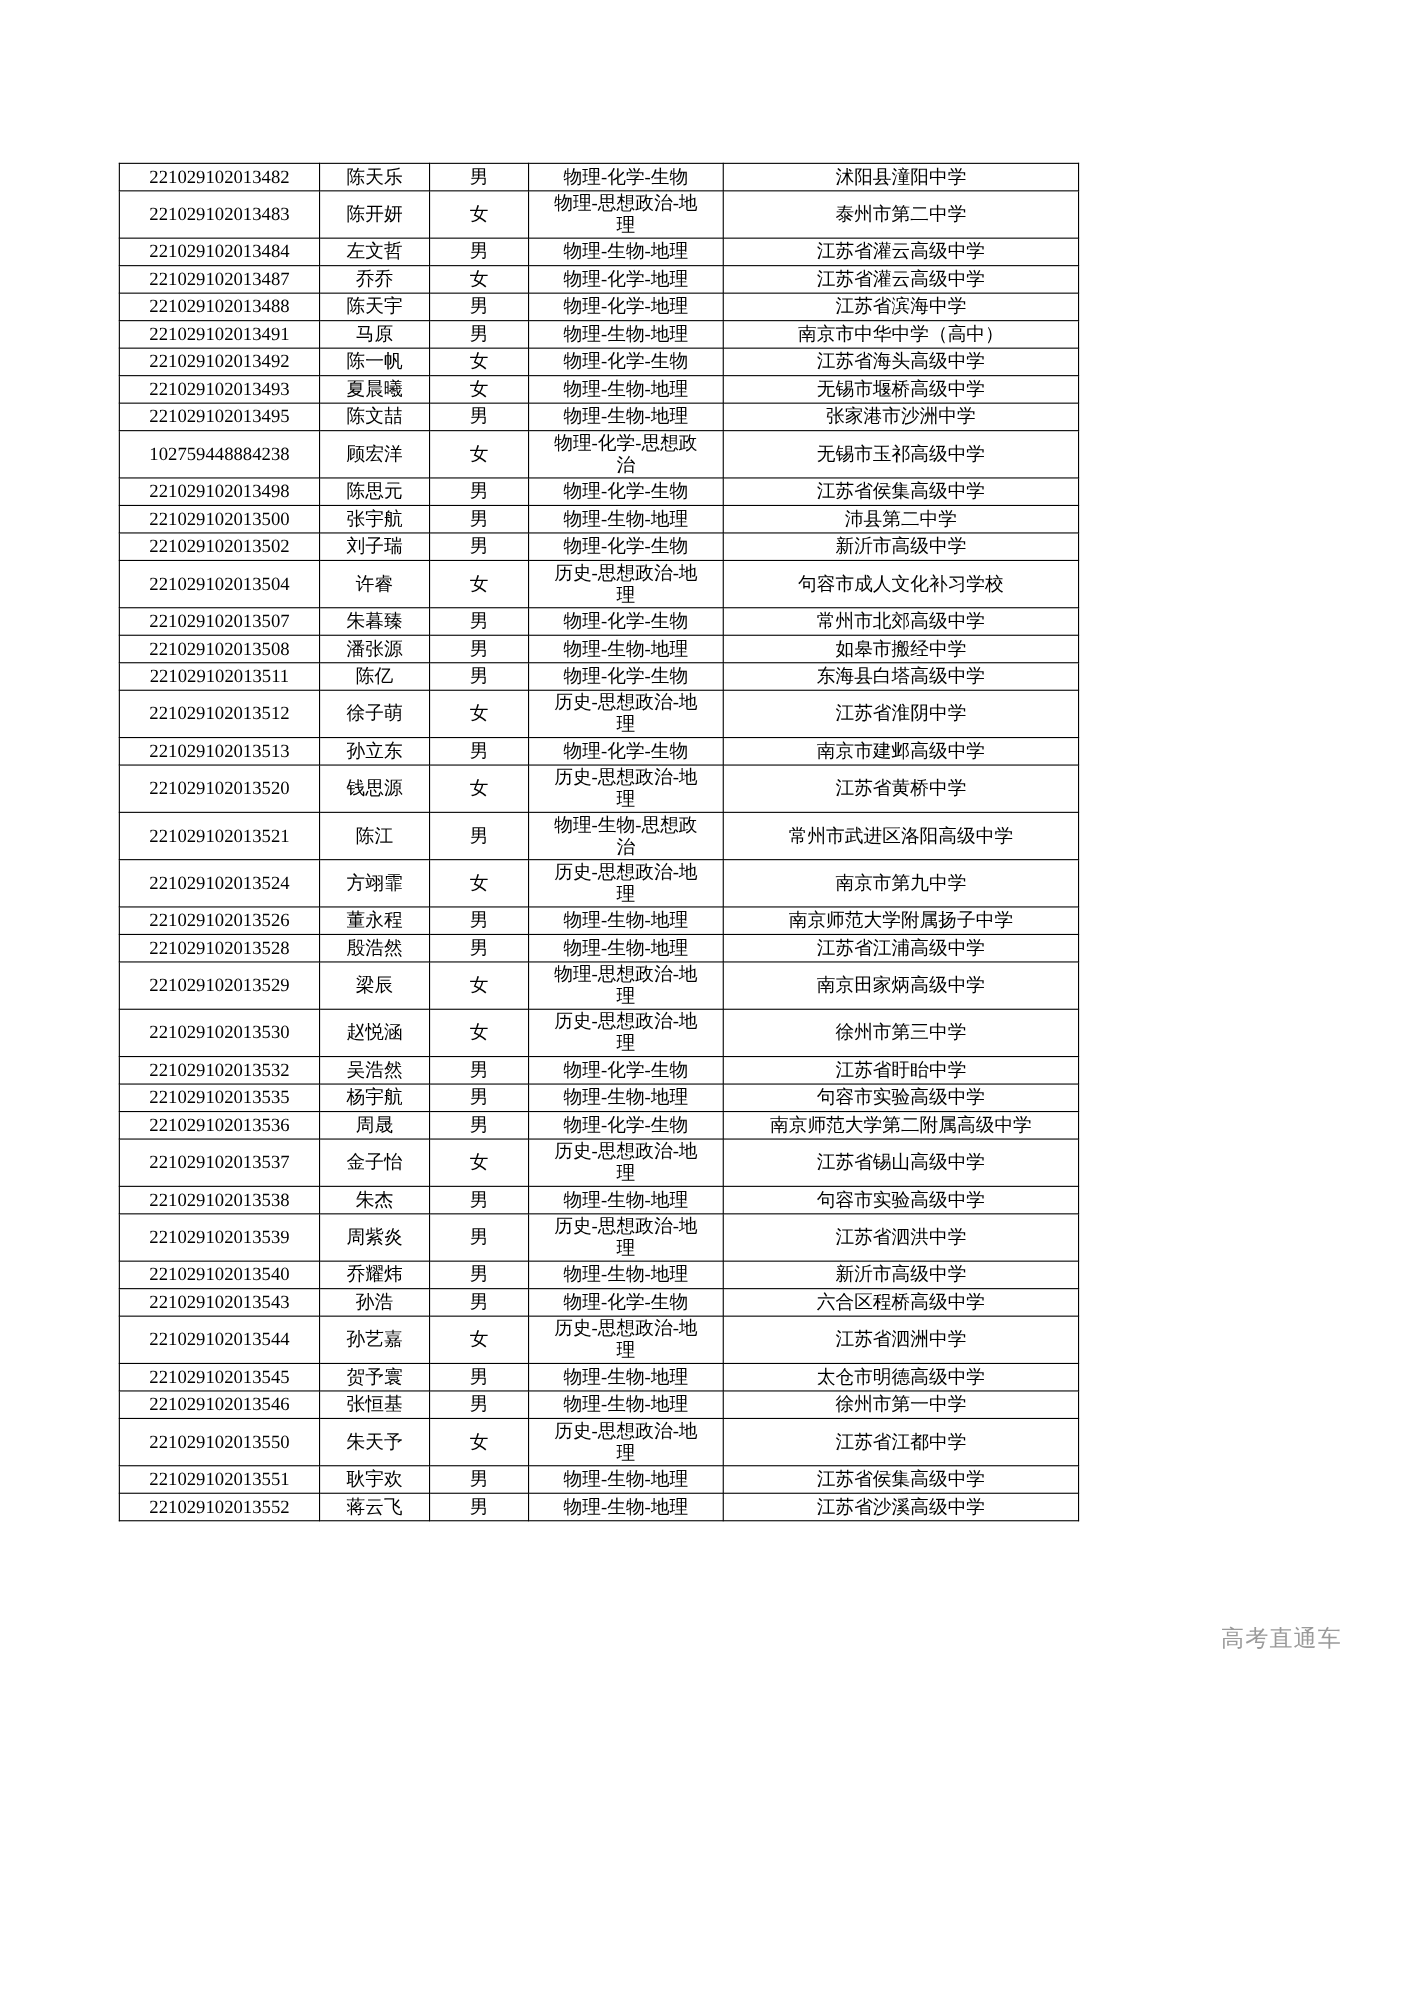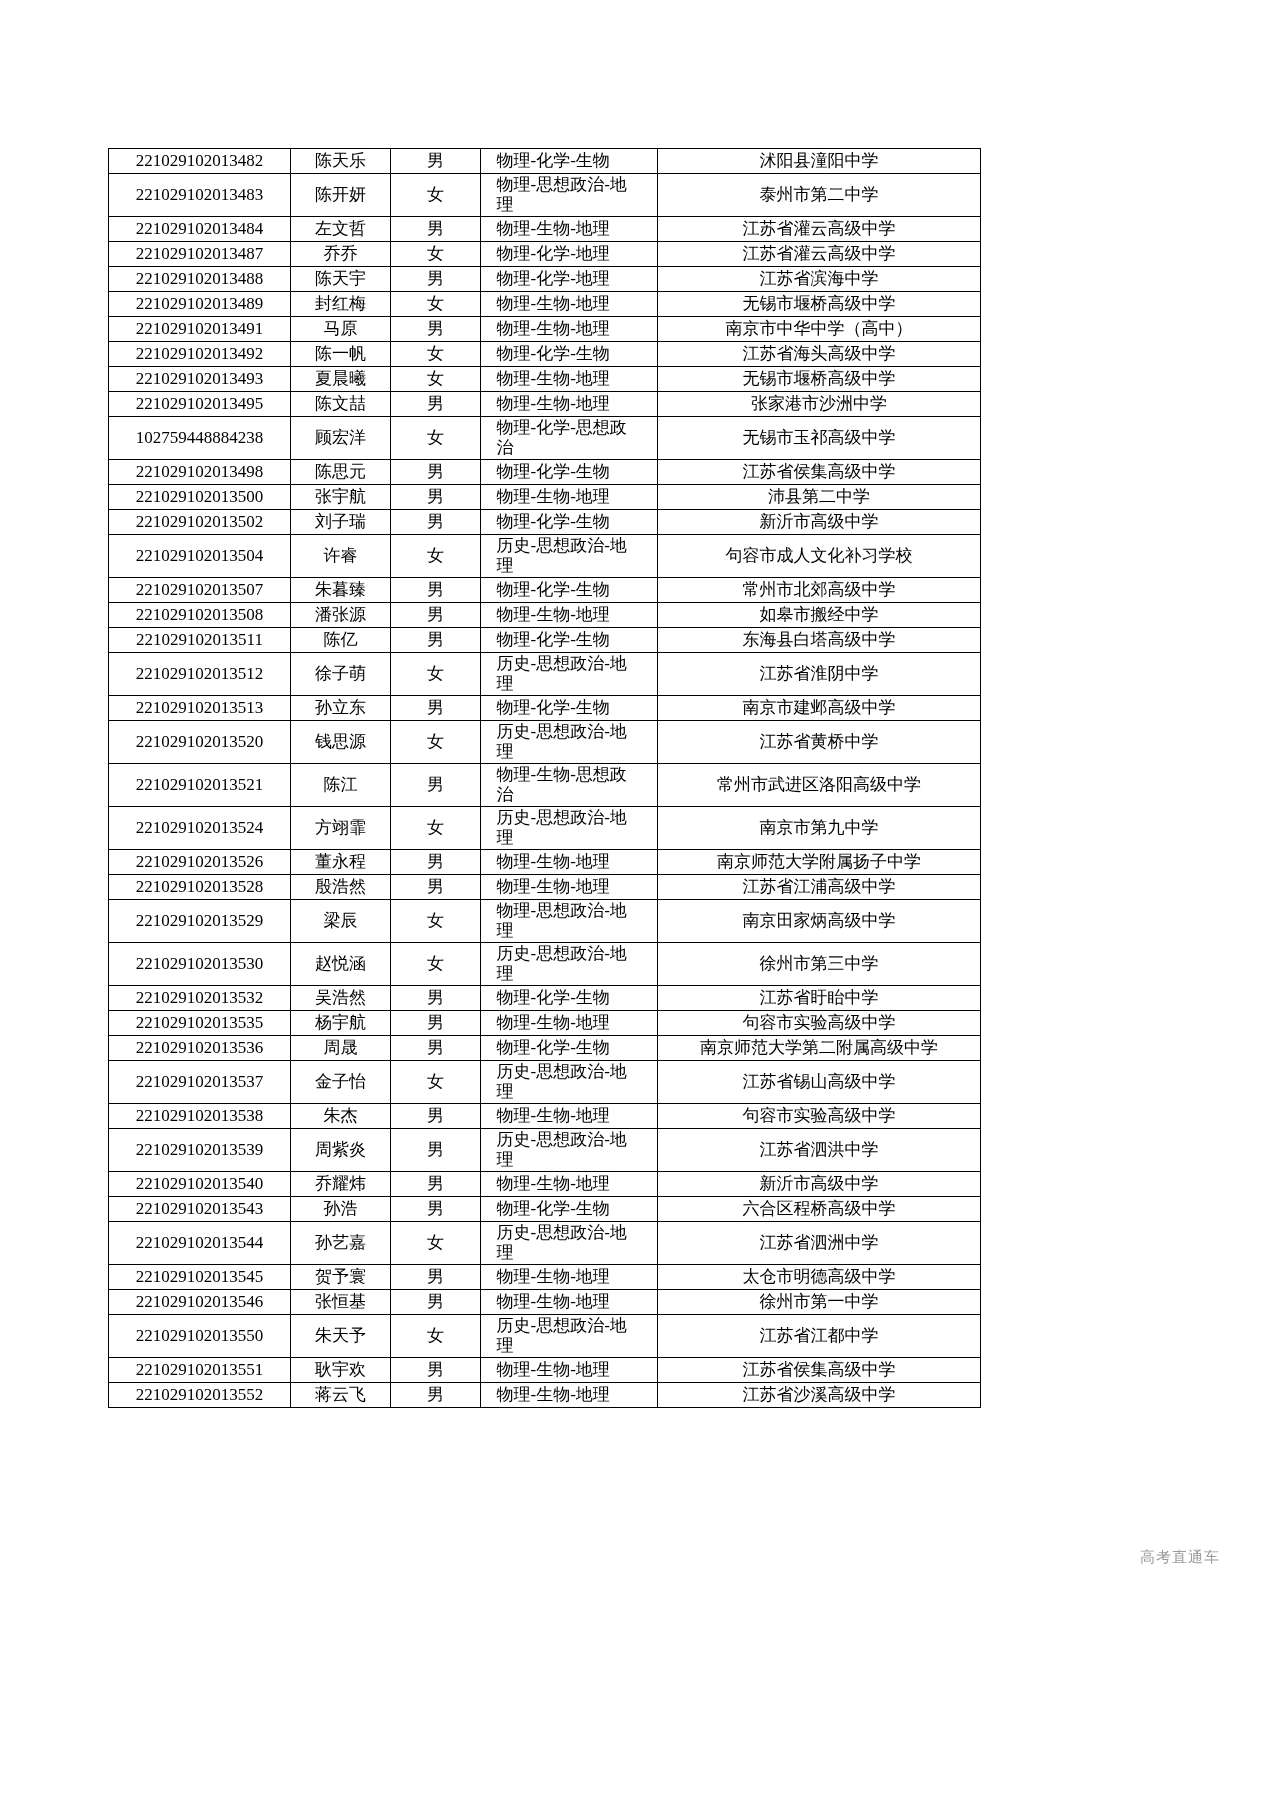"物理-化学-生物" td .wrapbox { text-align: left -> center }
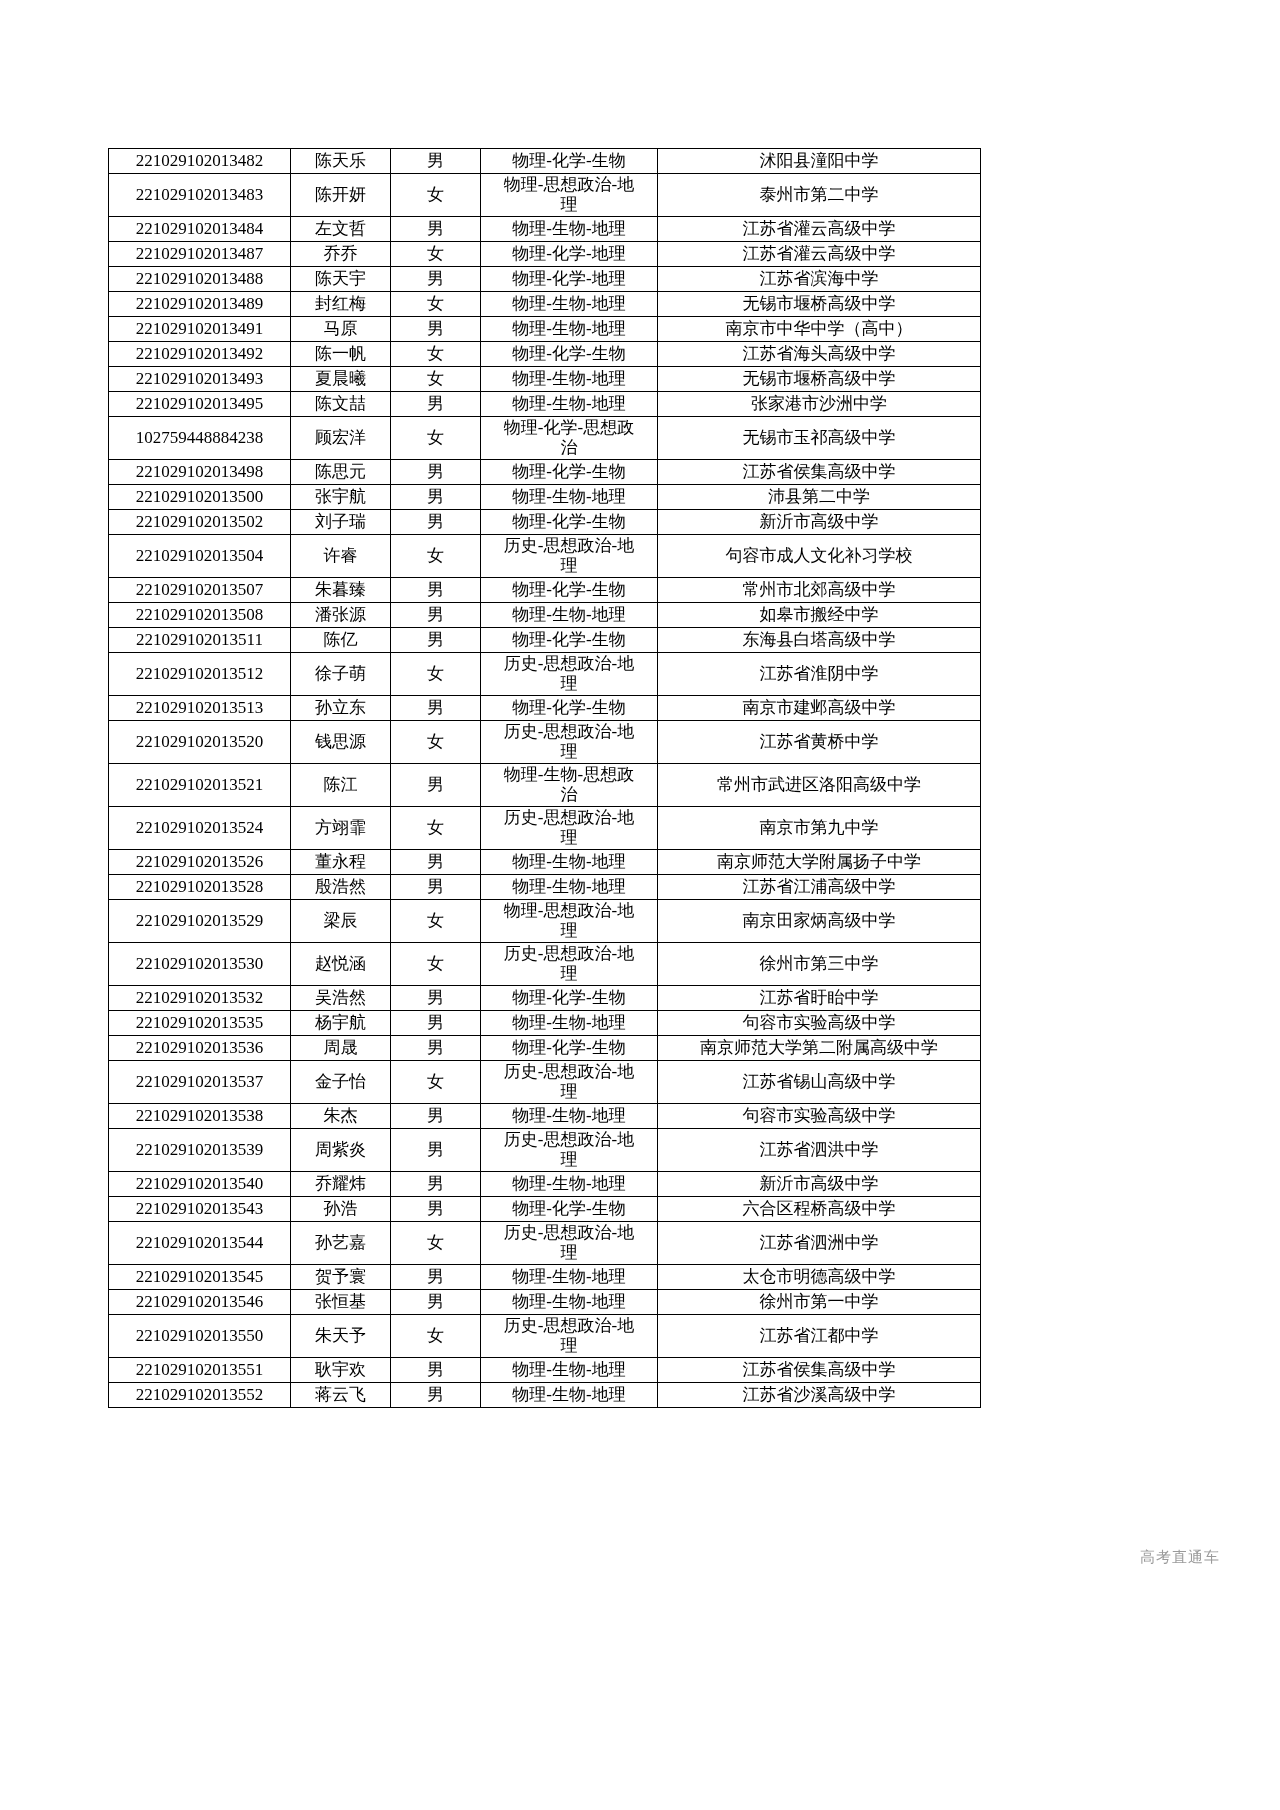"221029102013489" tr { html: <tr> <td>221029102013489</td> <td>封红梅</td> <td>女</td> <td> <div>物理-生物-地理</div> </td> <td>无锡市堰桥高级中学</td> </tr> -> none }
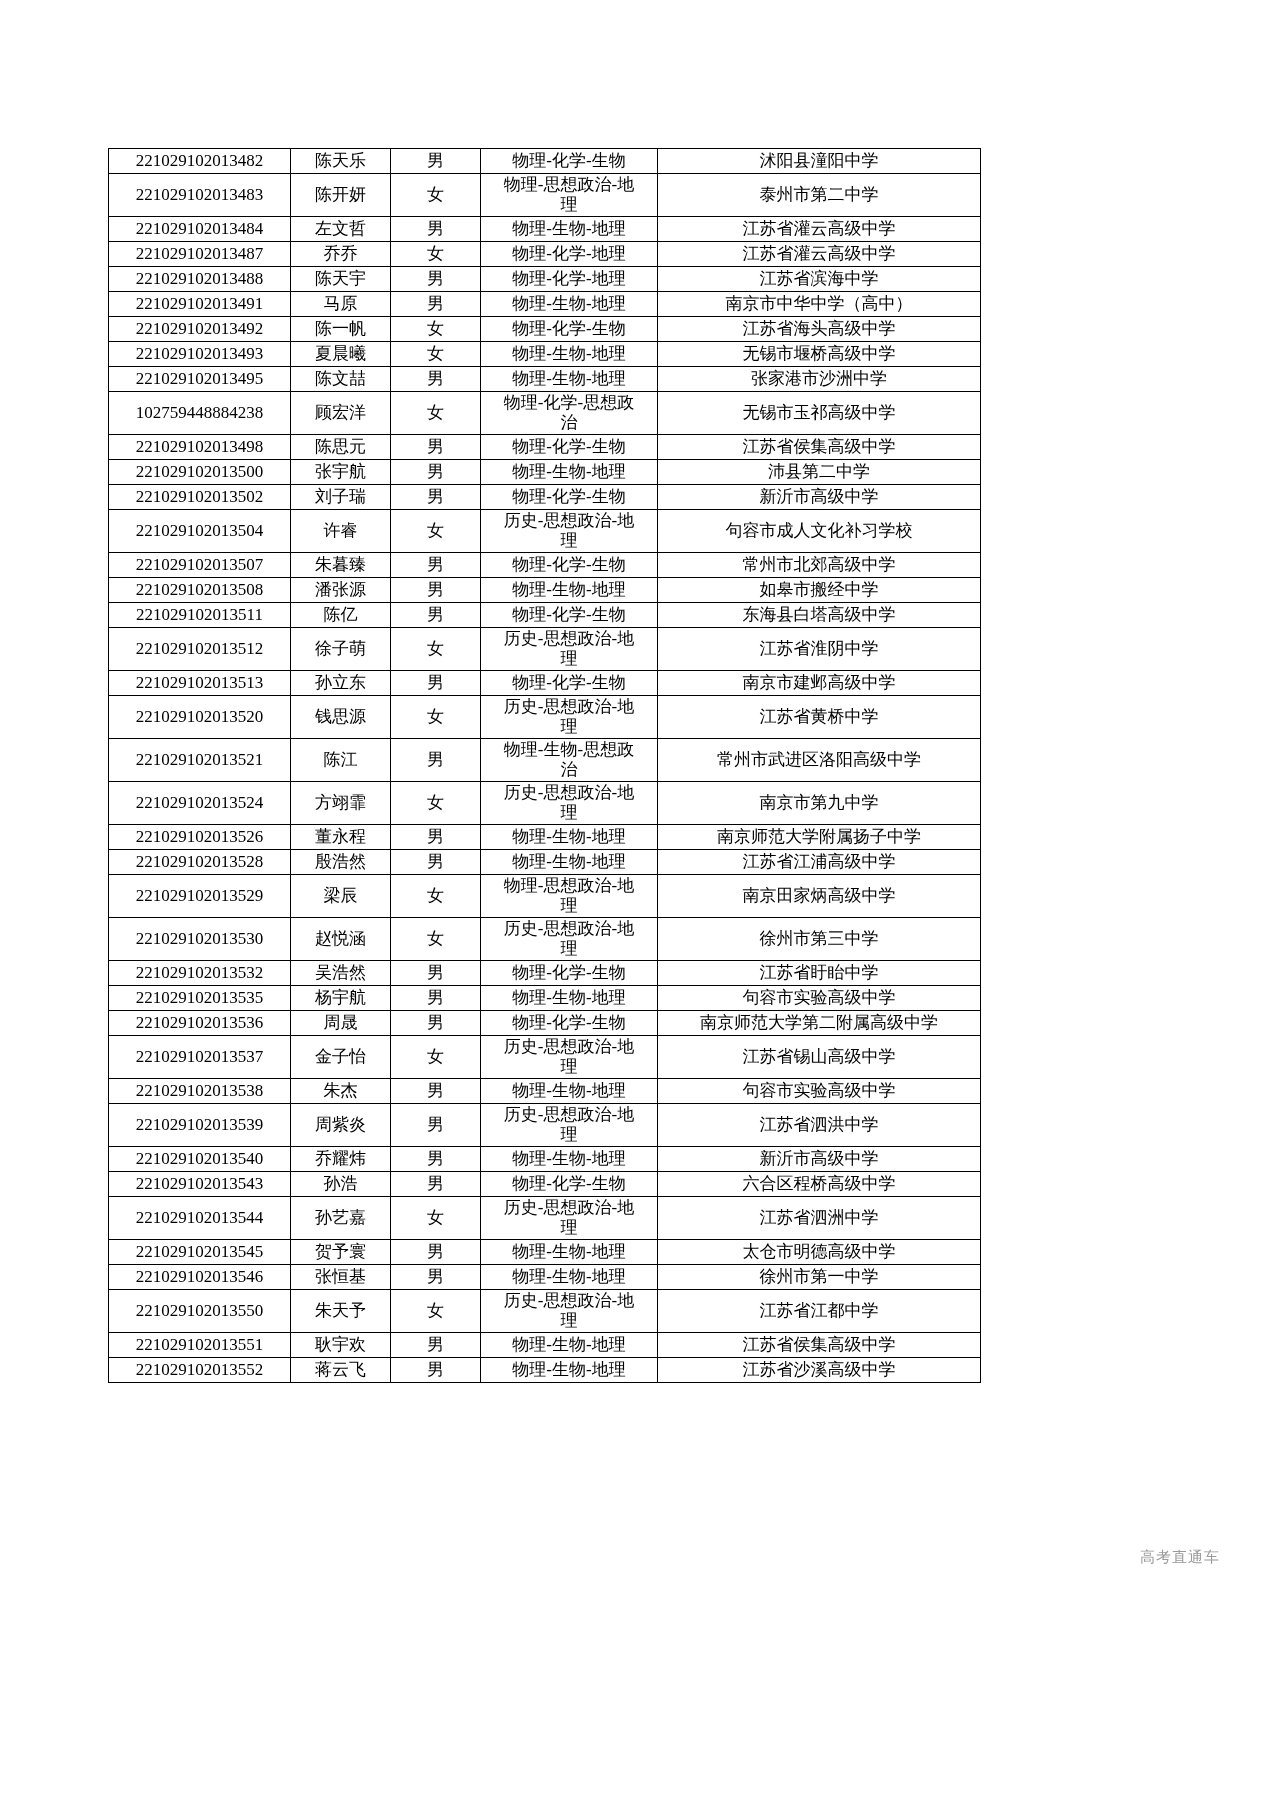"高考直通车" .watermark { font-size: 15px -> 21px; top: 1548px -> 1475px }
